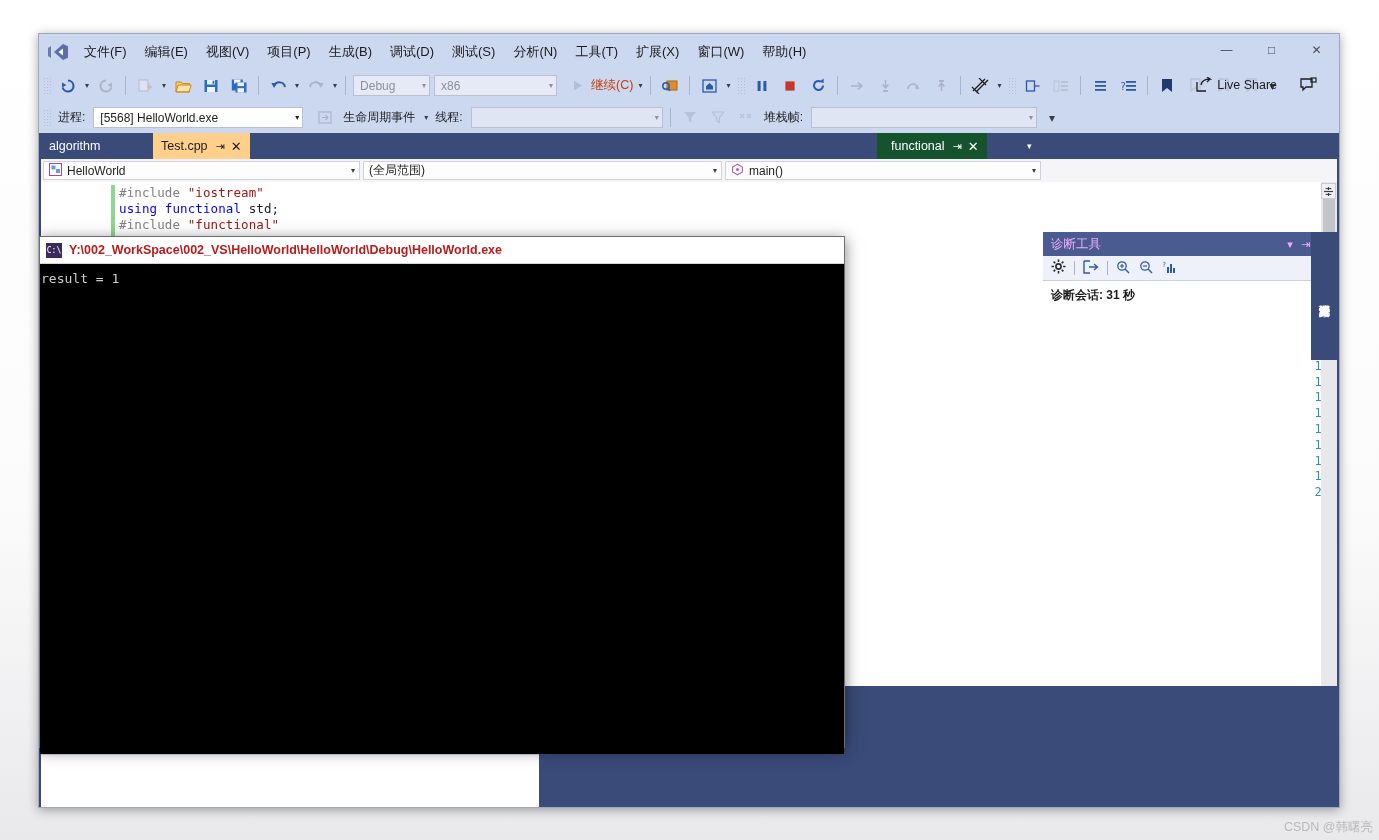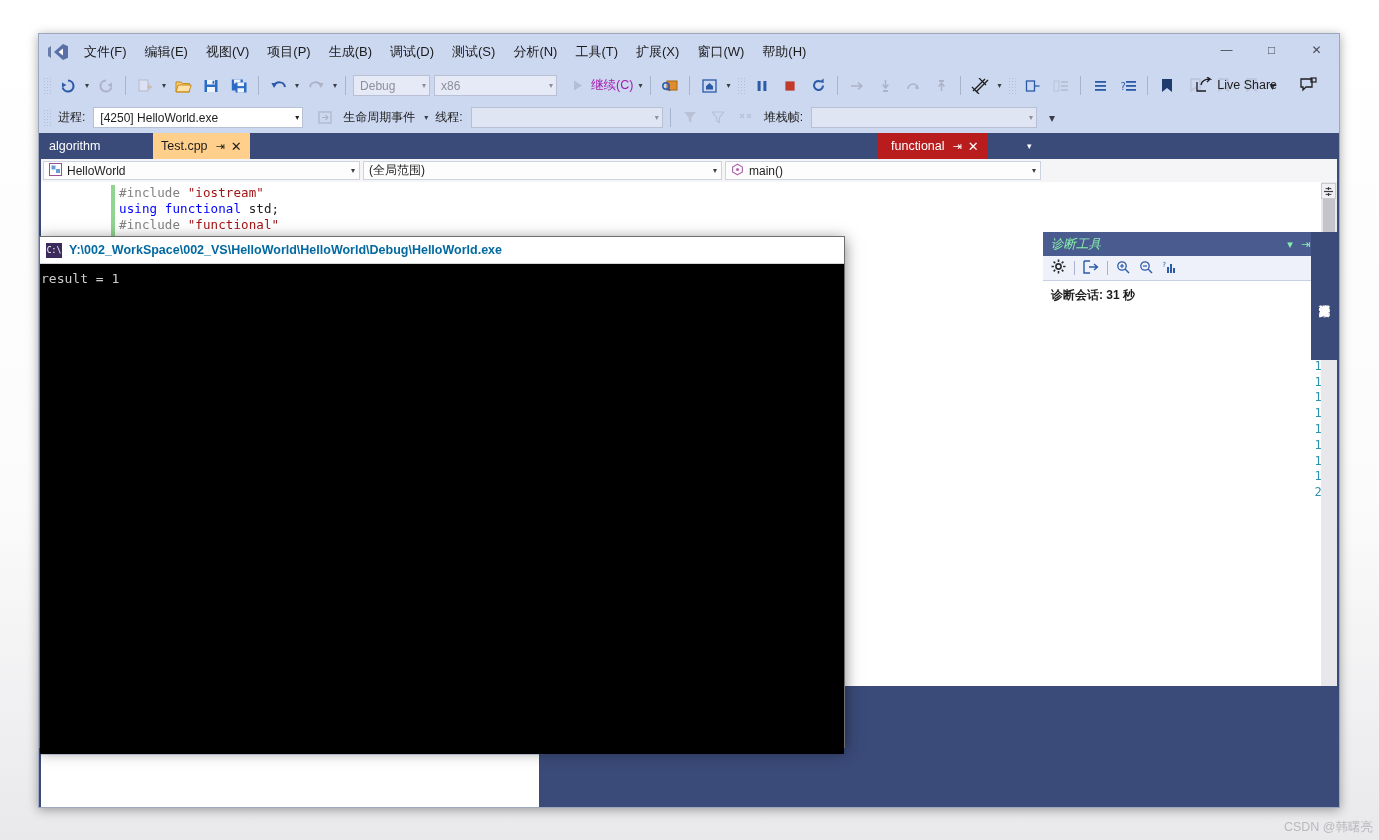"继续(C)" .runlbl { color: #a21caf -> #c2410c }
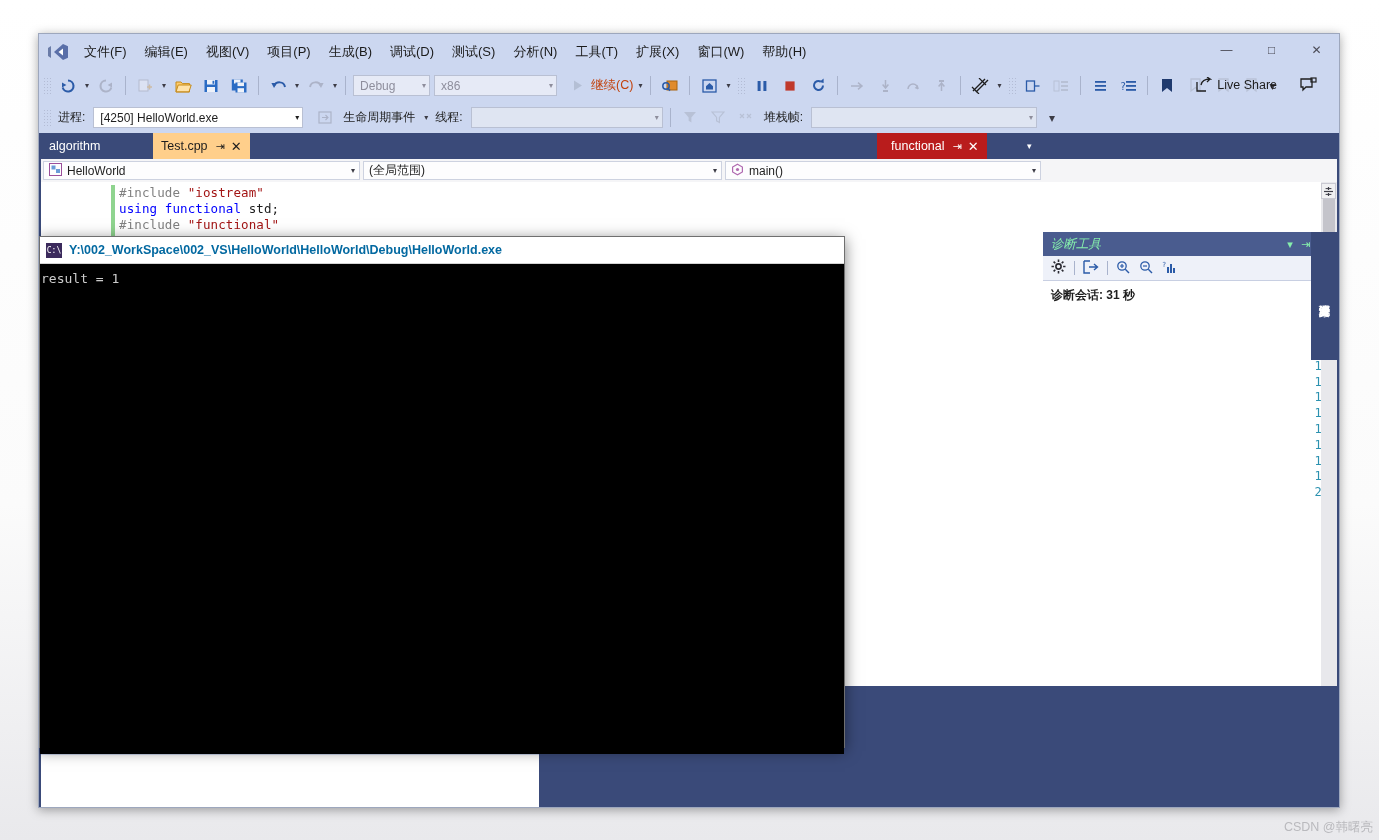"[4250] HelloWorld.exe" span.cv { text: 4250 -> 5568 }
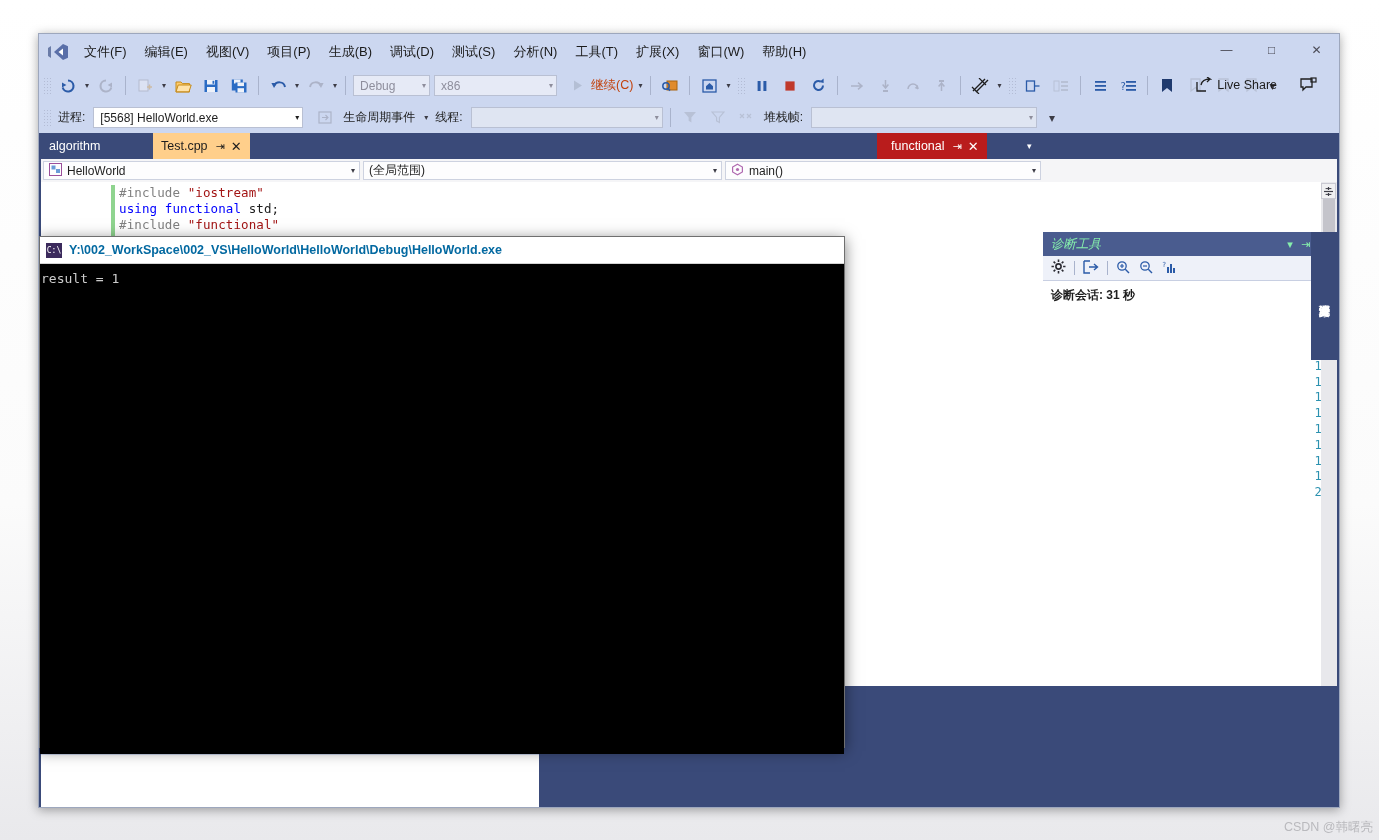"functional" .tab.right-active { background: #b91c1c -> #14532d }
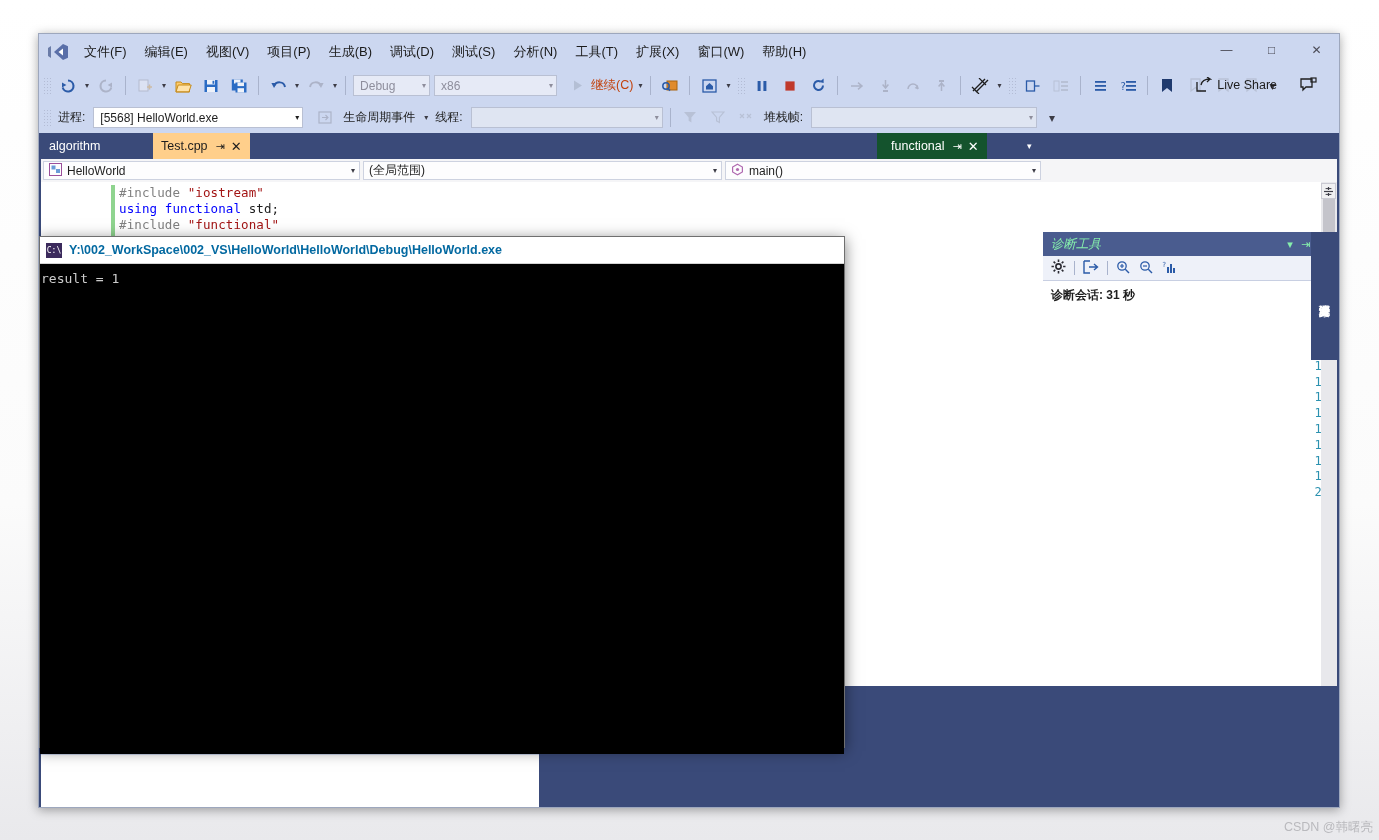"Y:\002_WorkSpace\002_VS\HelloWorld\Hello" .console-title .ct { color: #0369a1 -> #b91c1c }
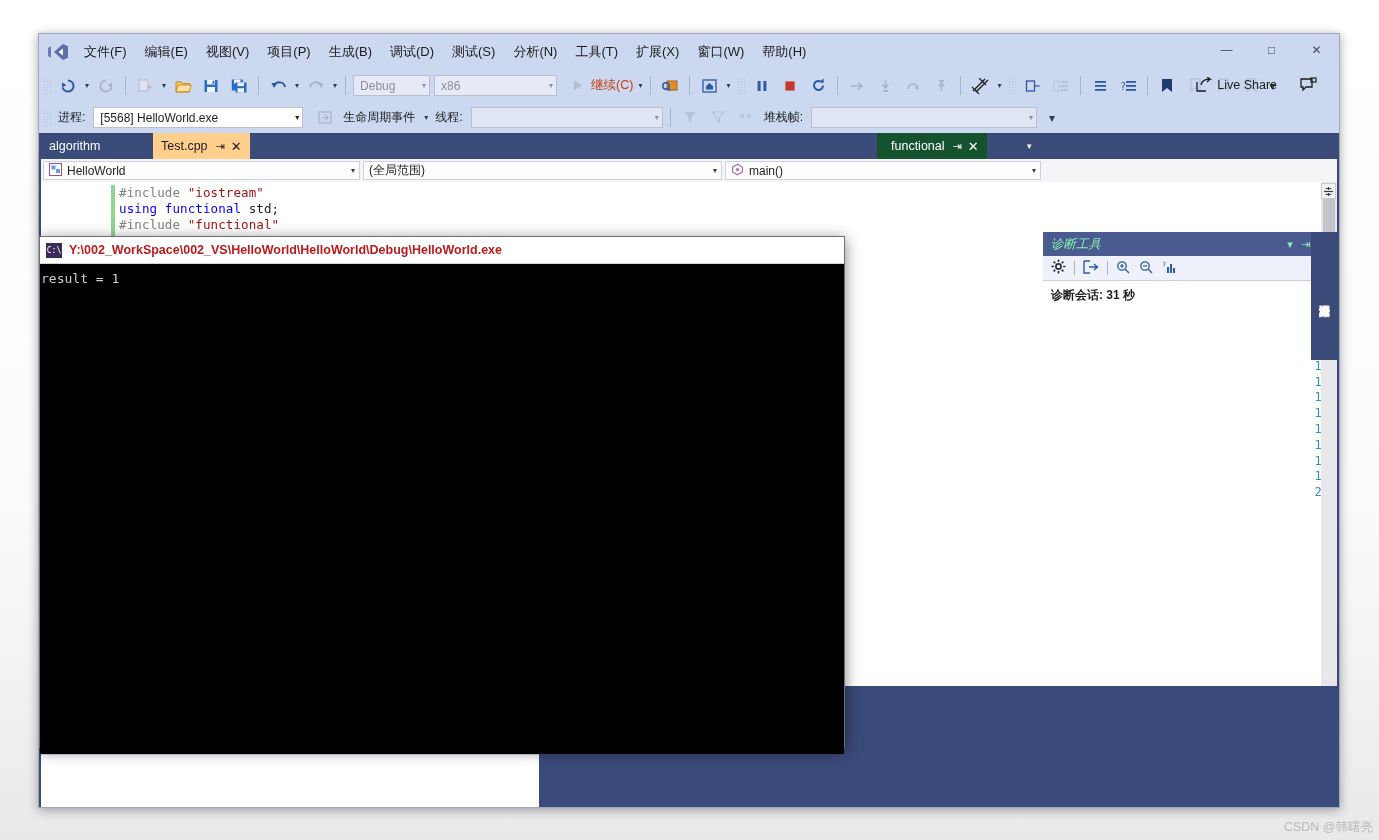"诊断工具" .diag-title { color: #86efac -> #f0abfc; font-style: italic -> none }
